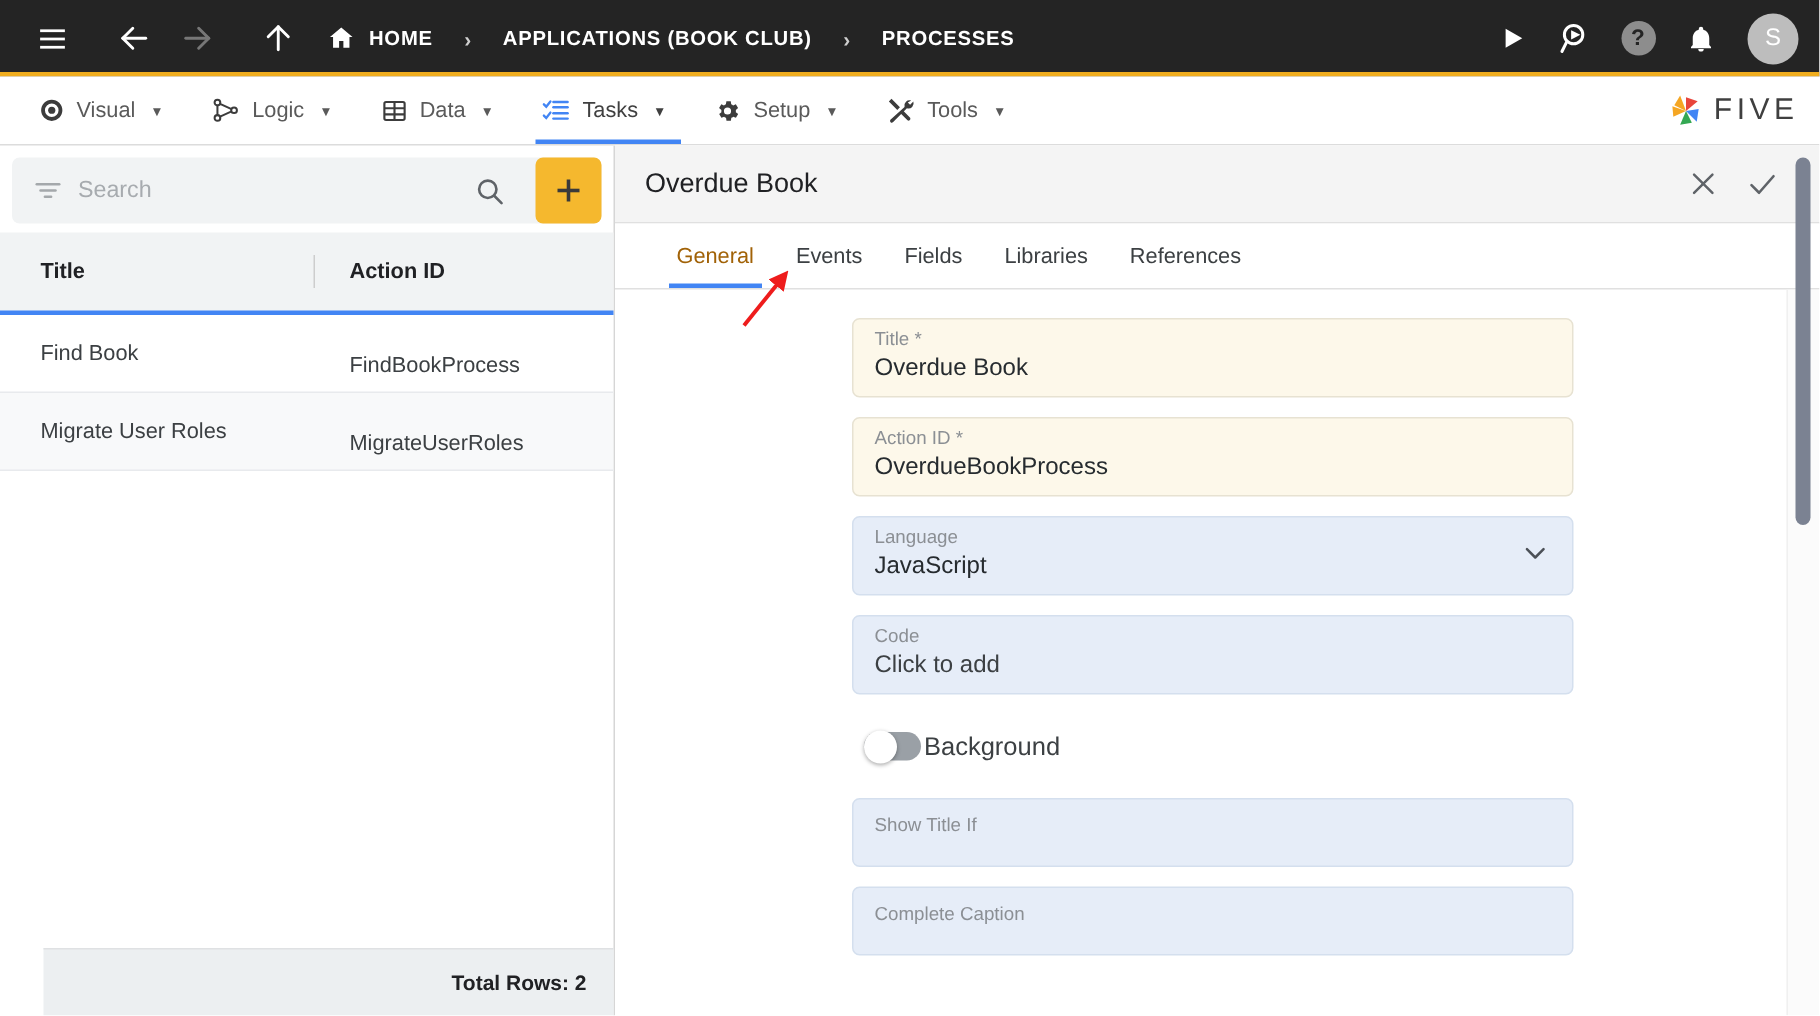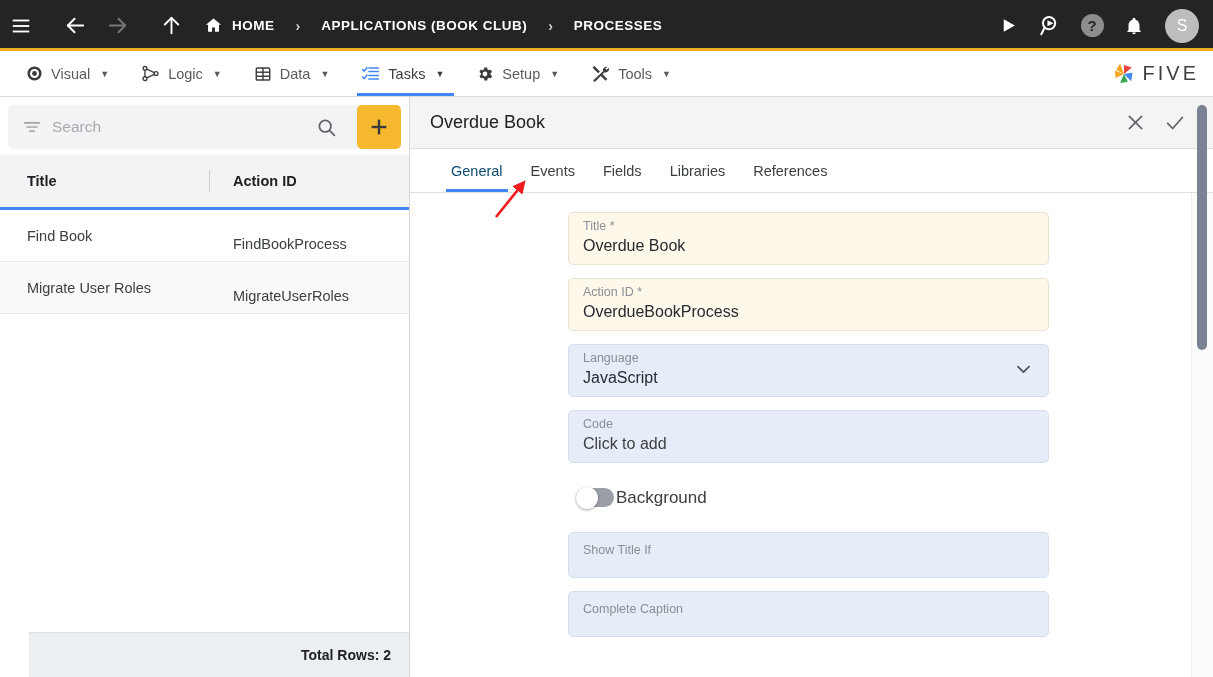"HOME" .topbar { padding-left: none -> 14px }
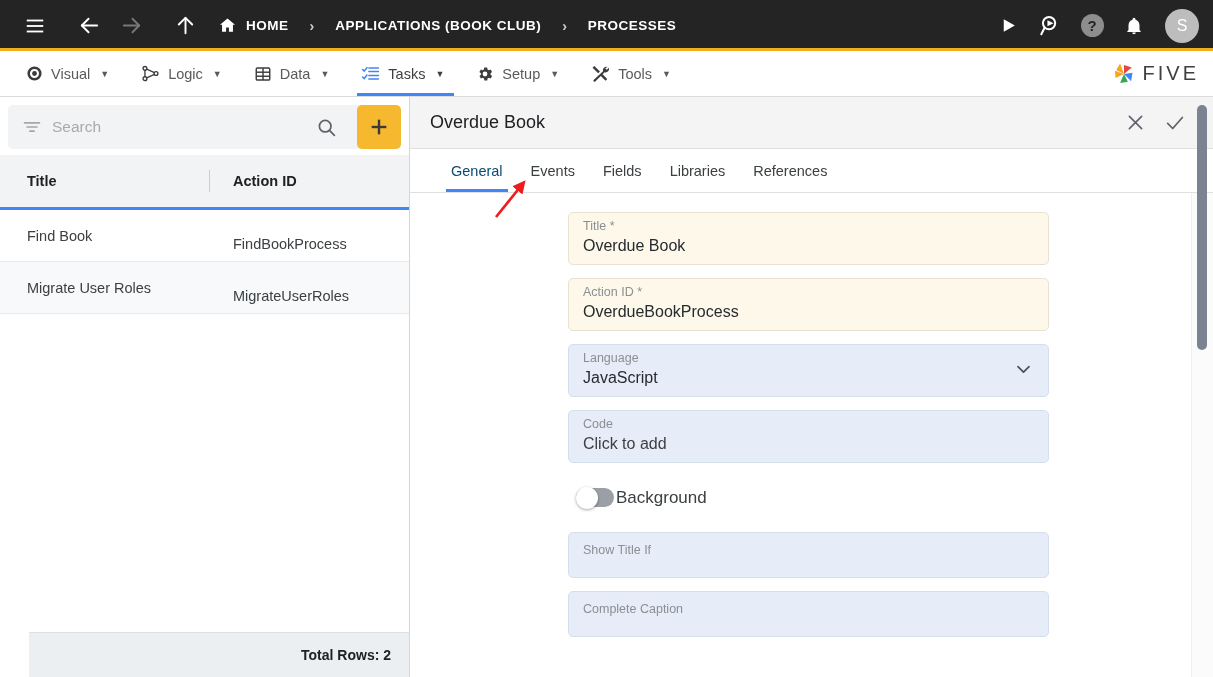"General" .tab.active { color: #0c4a6e -> #a16207 }
